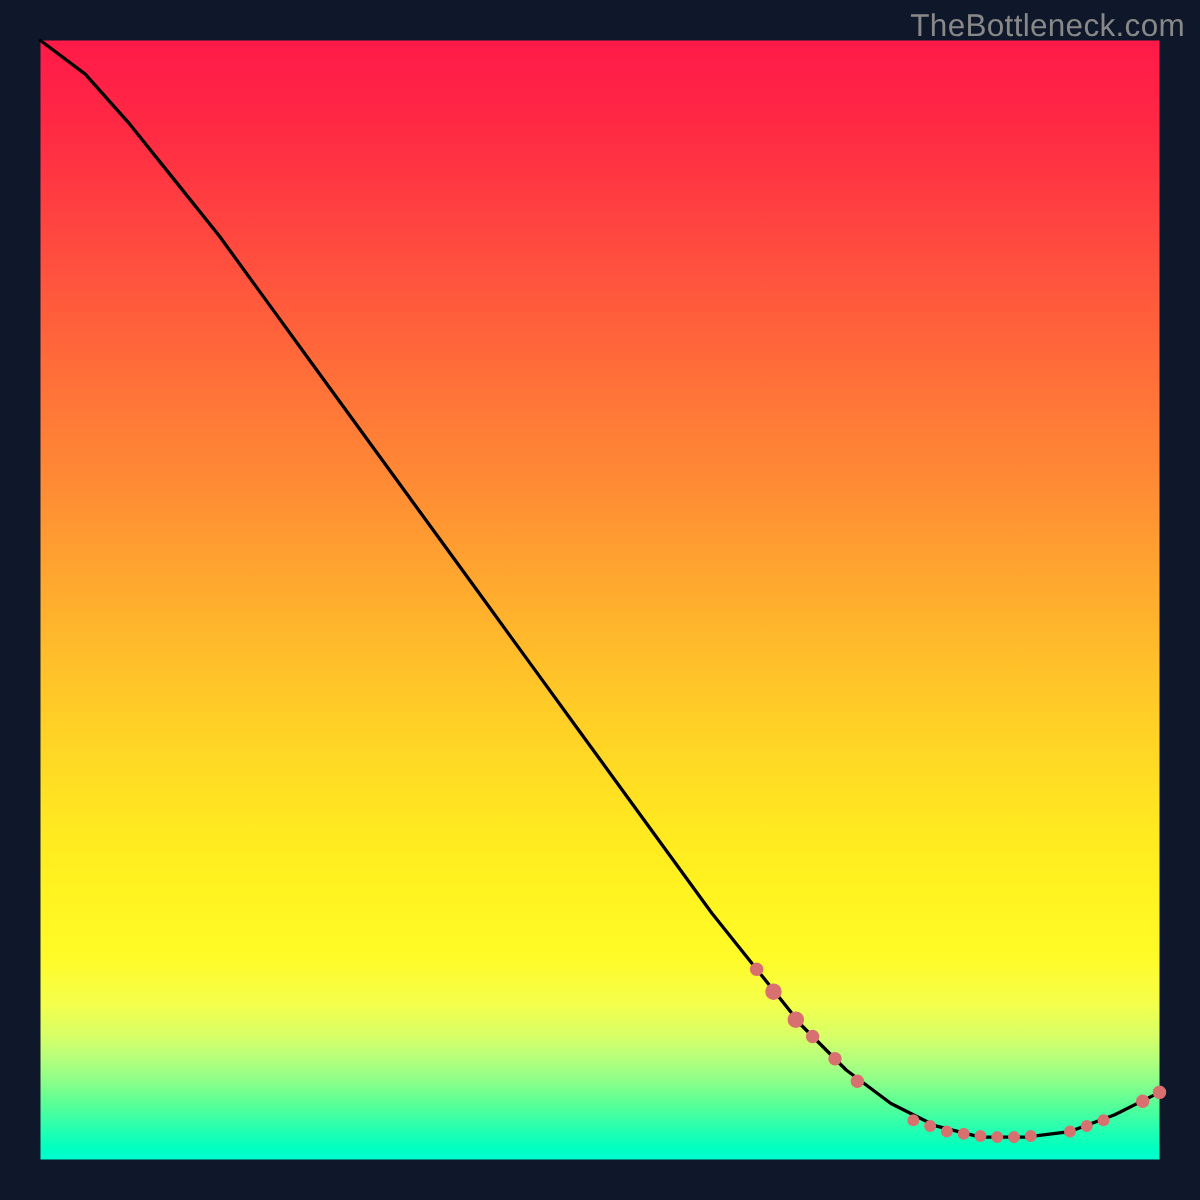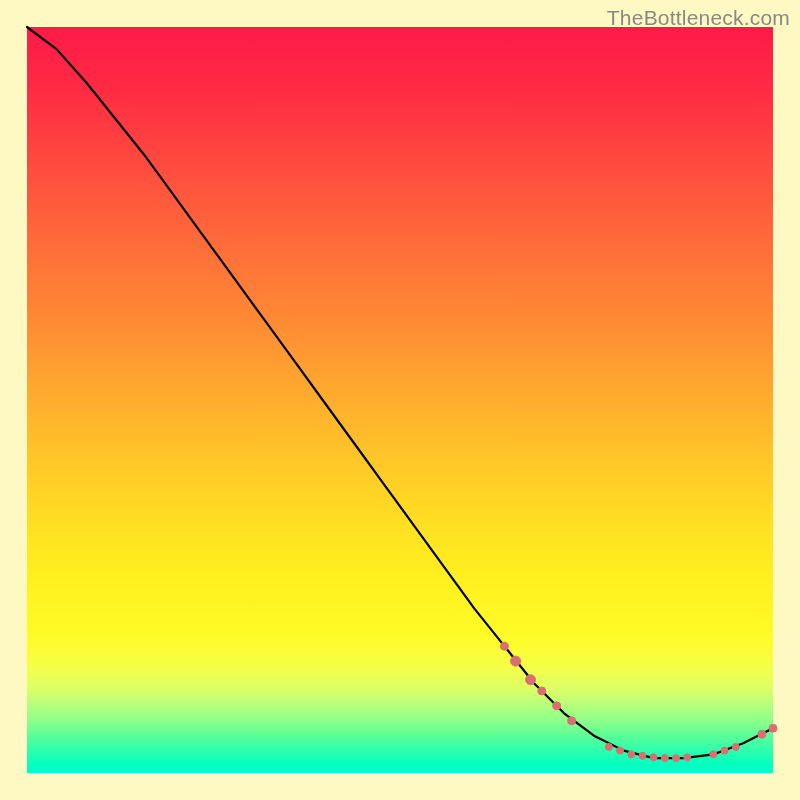"TheBottleneck.com" .stage { background: #fef9c3 -> #0f172a }
